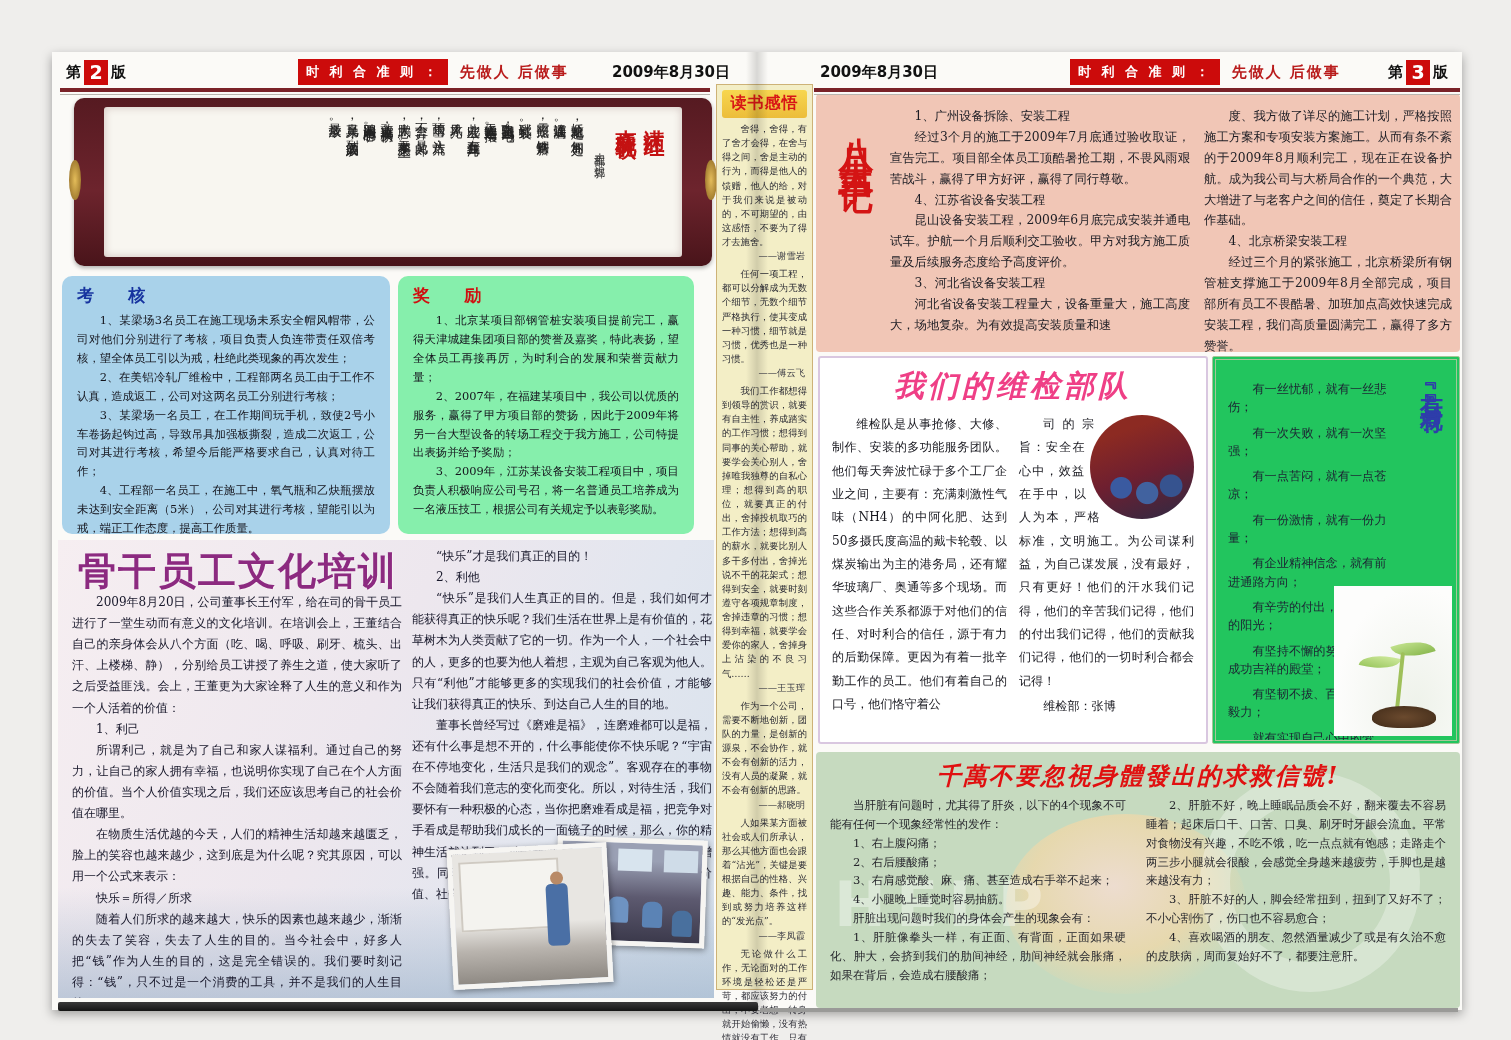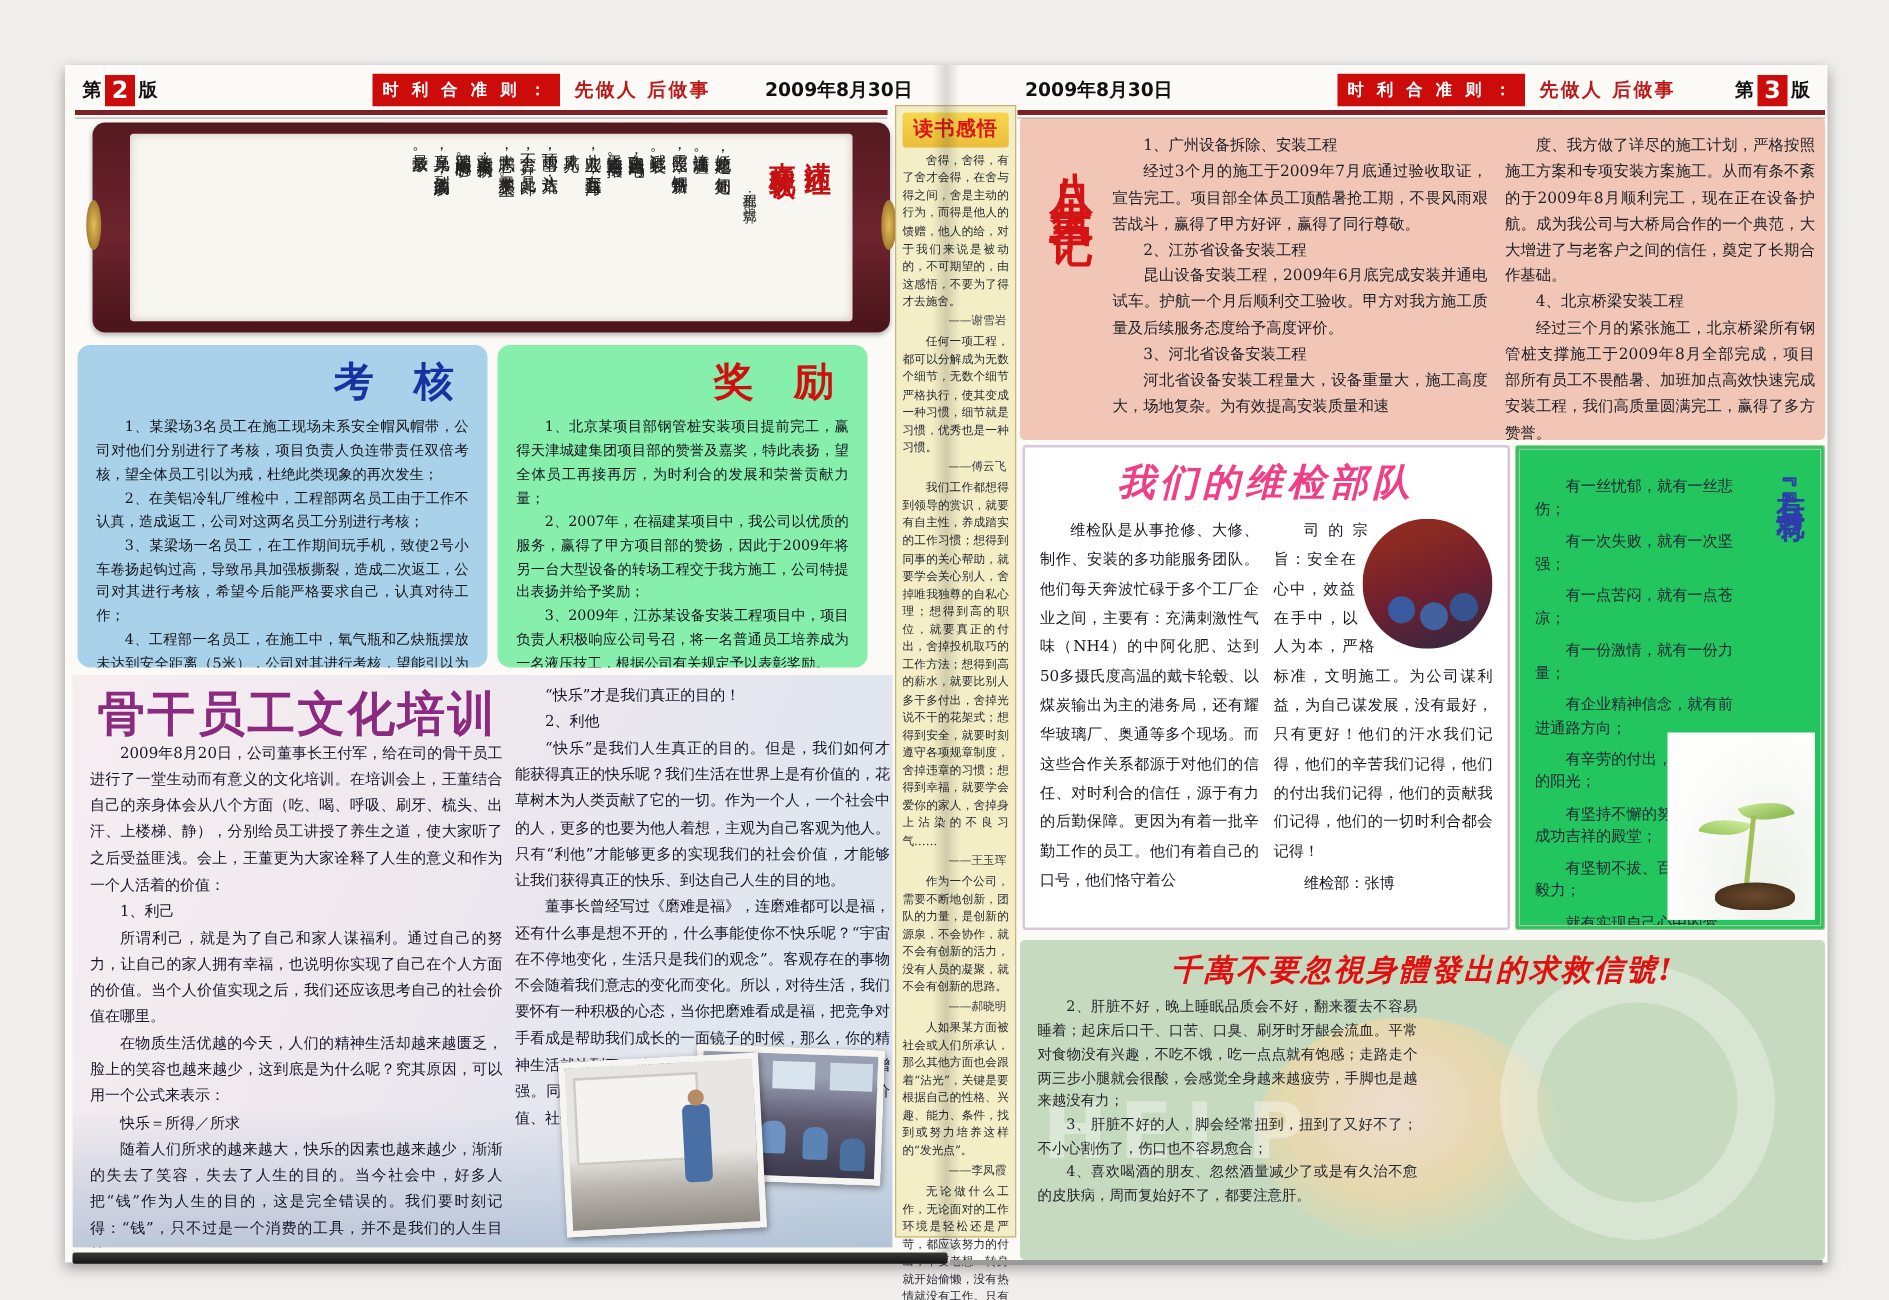"2、江苏省设备安装工程" p { text: 2 -> 4 }
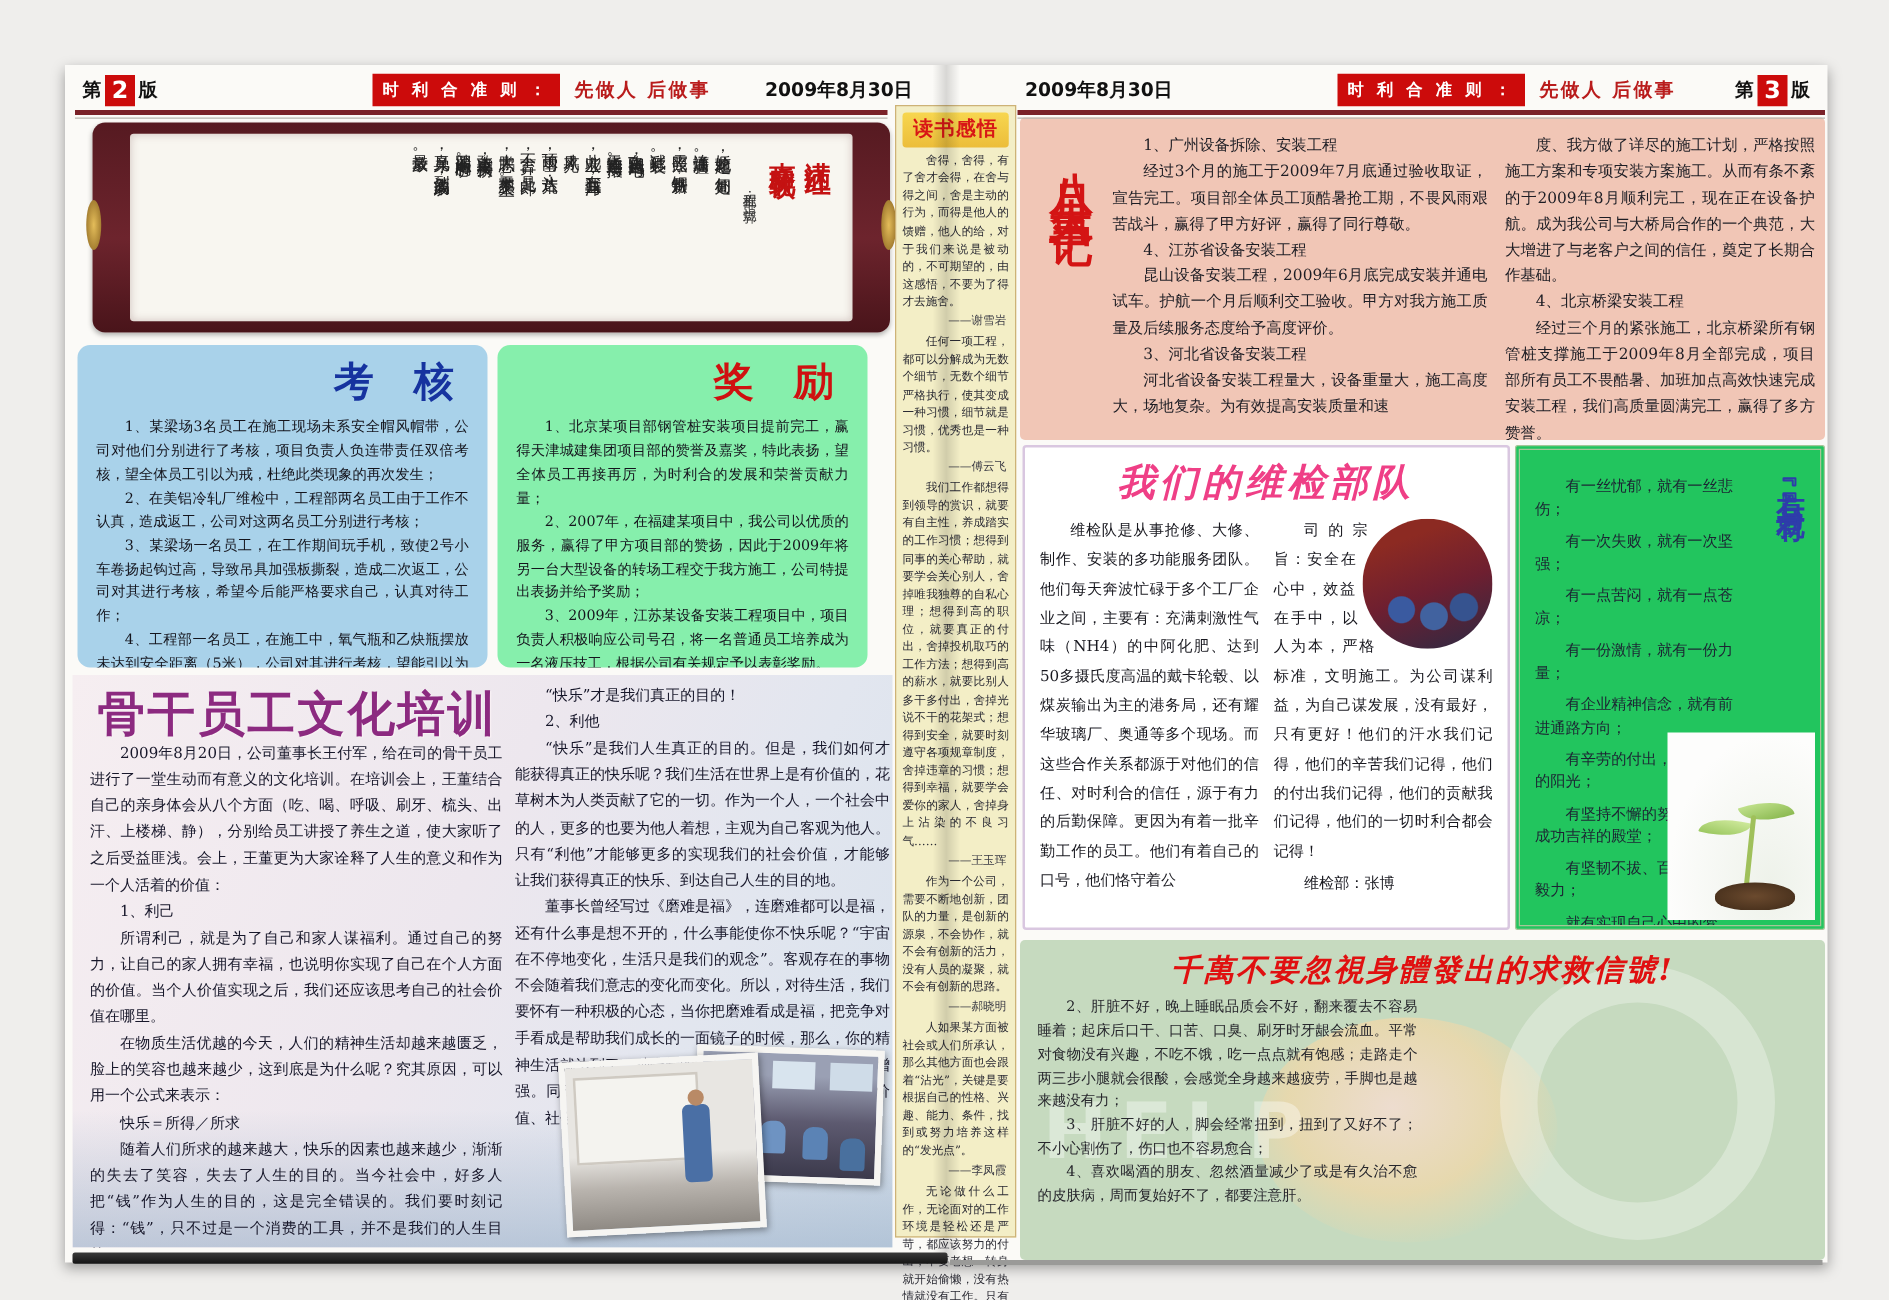"考 核" .cardbox h2 { font-family: Liberation Serif, serif -> Liberation Mono, monospace; font-size: 32px -> 17px; text-align: right -> left }
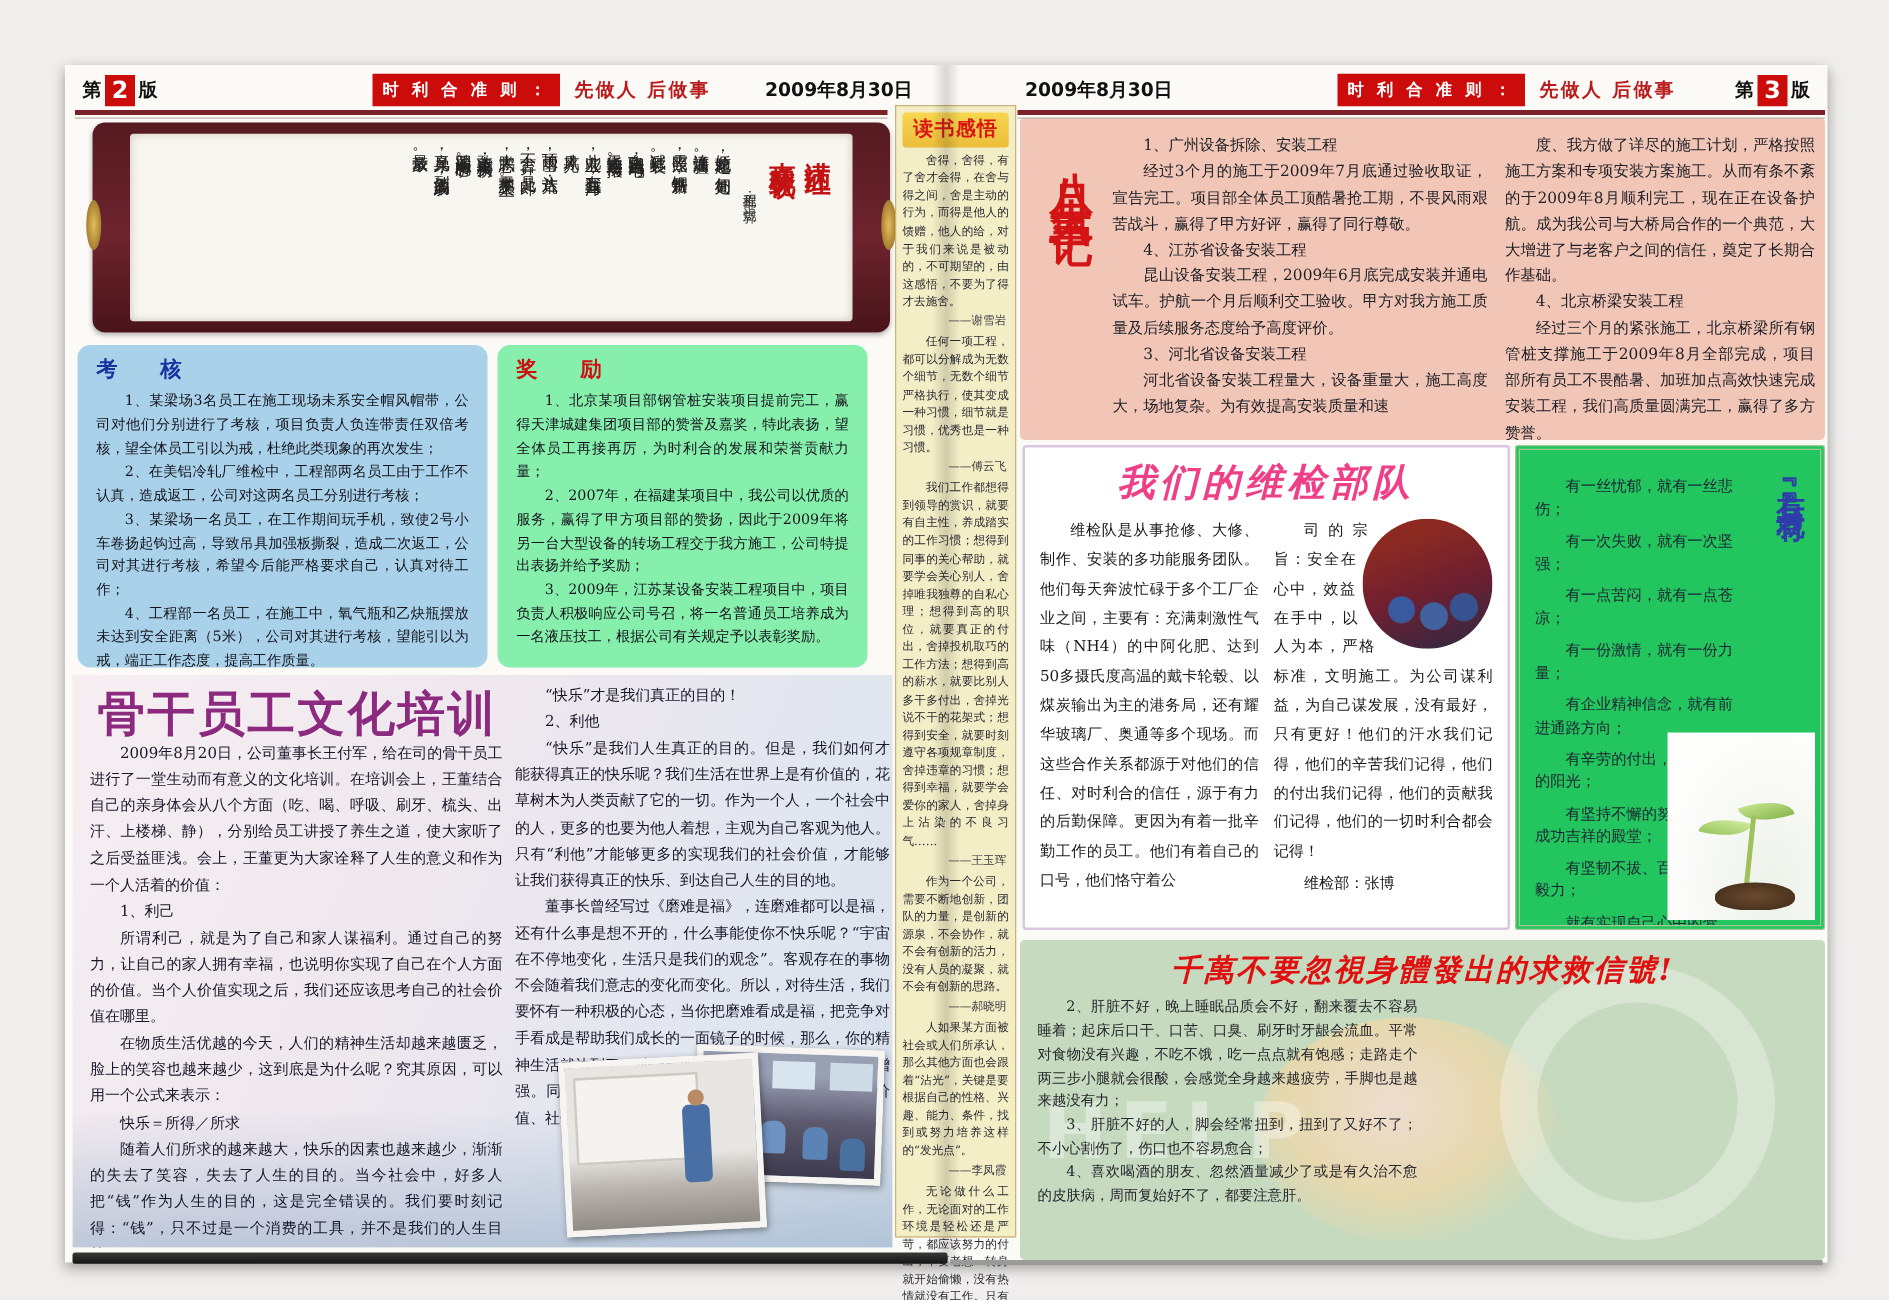"当肝脏有问题时，尤其得了肝炎，以下的4个现象不可能有任何一个现象经常性的发作：" div.hcol { html: none -> <div> <p>当肝脏有问题时，尤其得了肝炎，以下的4个现象不可能有任何一个现象经常性的发作：</p> <p>1、右上腹闷痛；</p> <p>2、右后腰酸痛；</p> <p>3、右肩感觉酸、麻、痛、甚至造成右手举不起来；</p> <p>4、小腿晚上睡觉时容易抽筋。</p> <p>肝脏出现问题时我们的身体会产生的现象会有：</p> <p>1、肝脏像拳头一样，有正面、有背面，正面如果硬化、肿大，会挤到我们的肋间神经，肋间神经就会胀痛，如果在背后，会造成右腰酸痛；</p> </div> }
